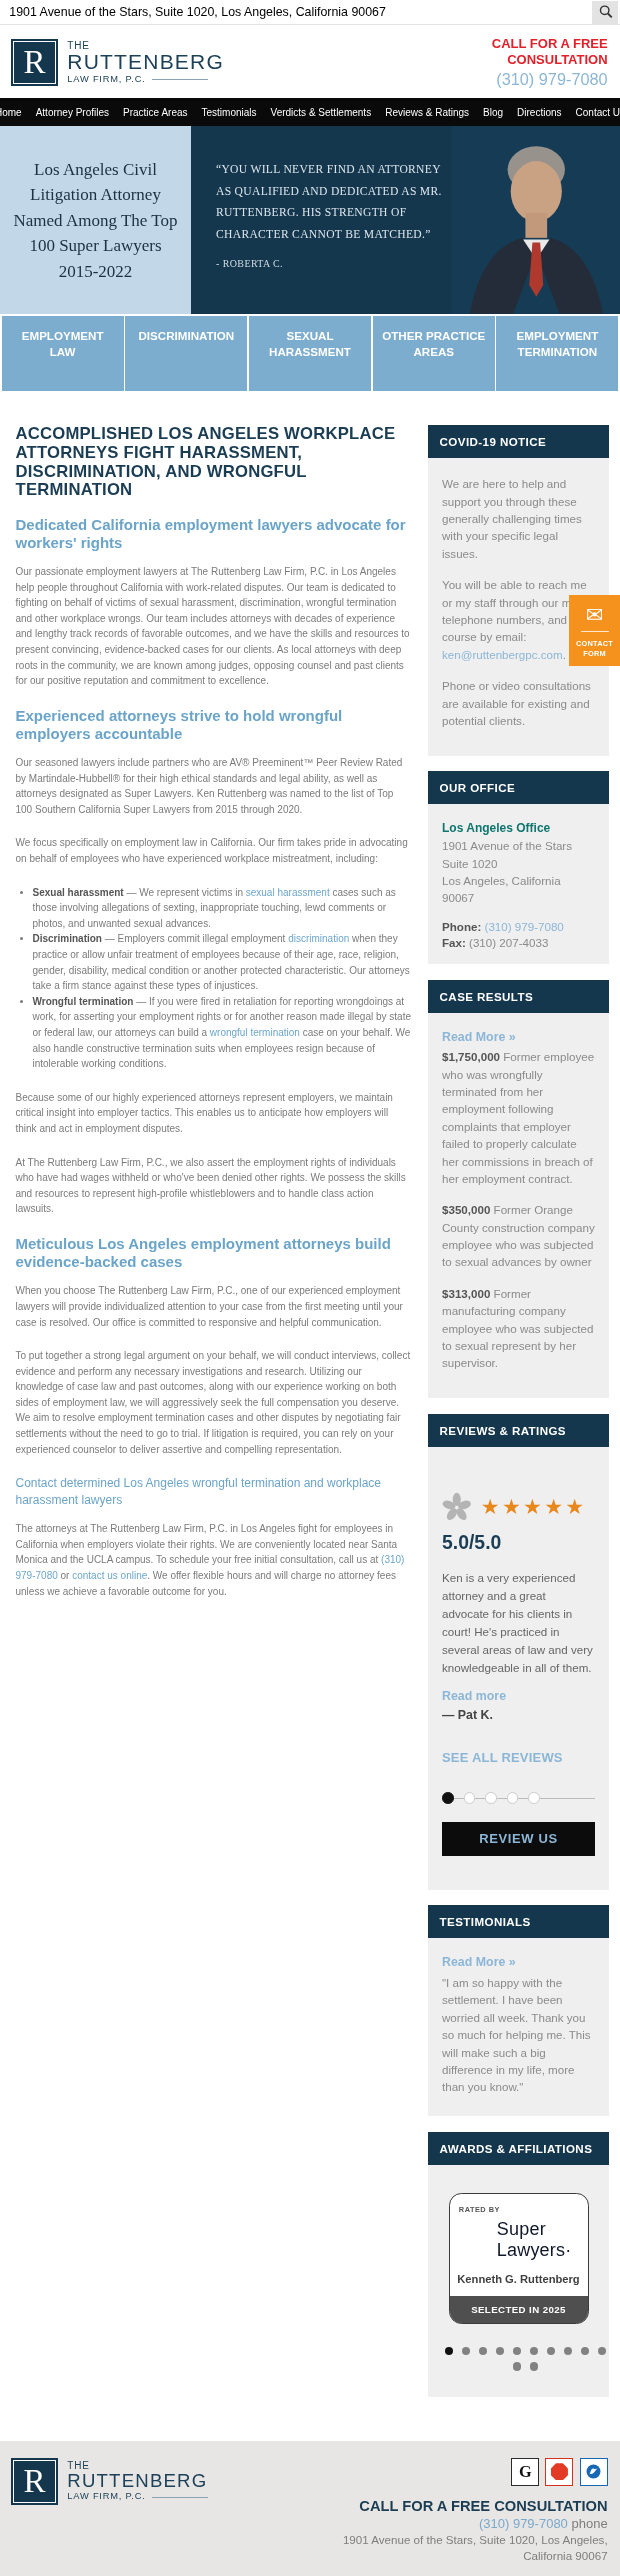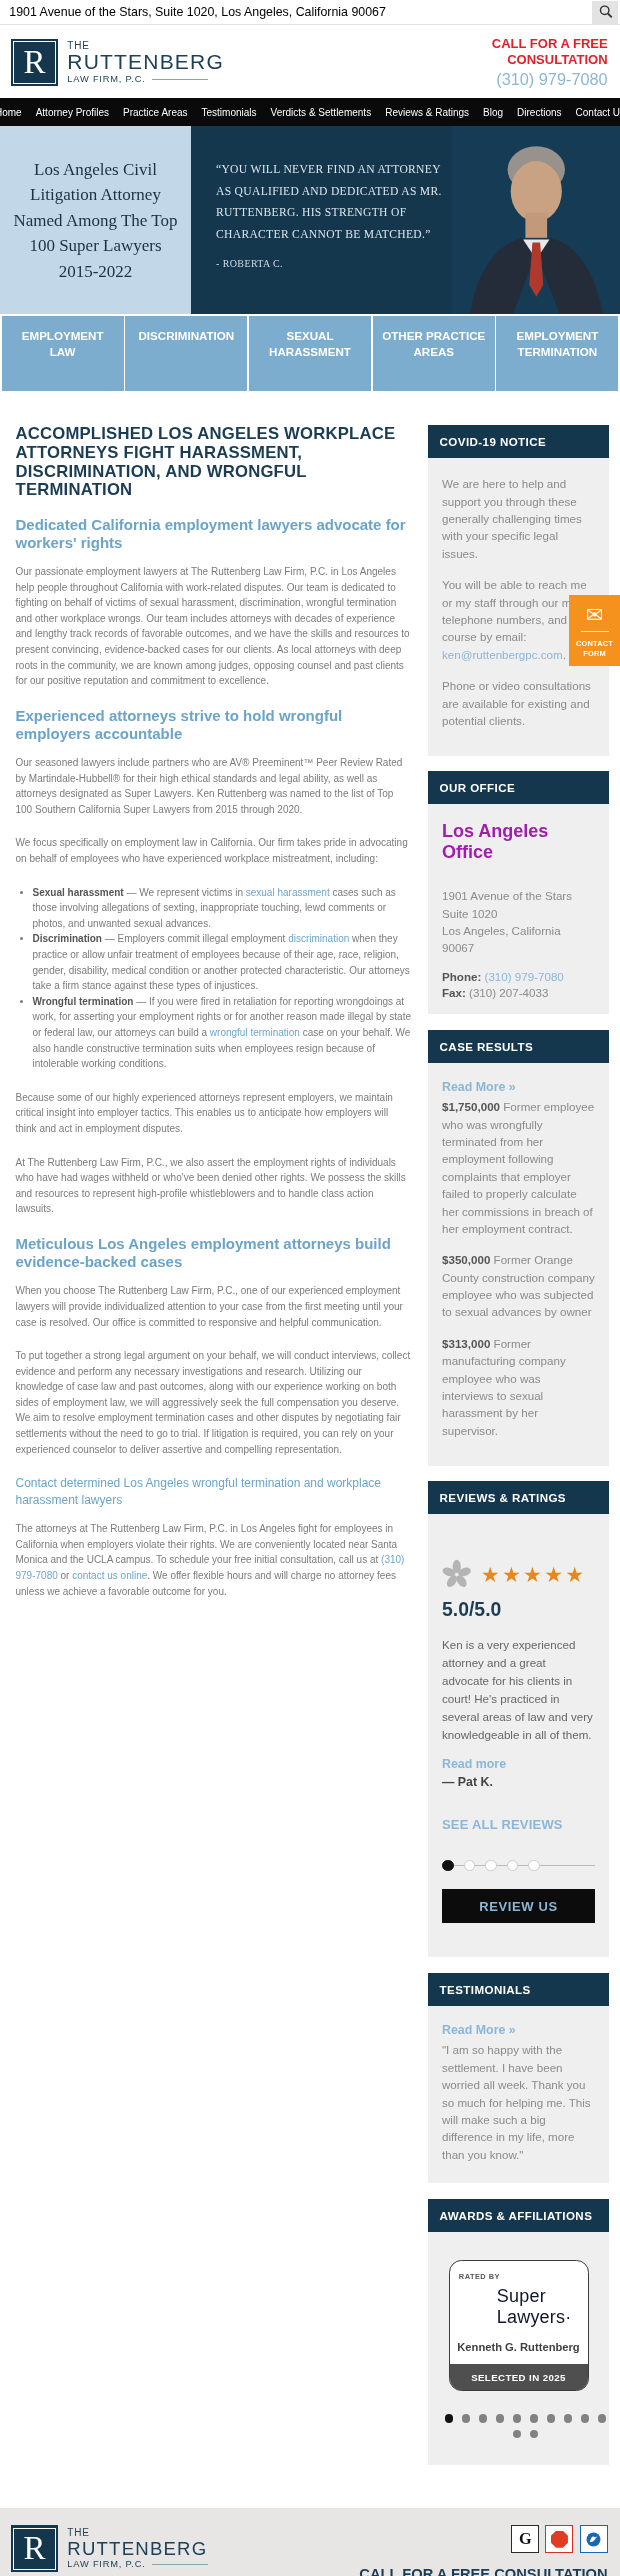"Los Angeles Office" .office-name { color: #a21caf -> #0f766e; font-size: 18px -> 12px; margin-bottom: 24px -> 2px }
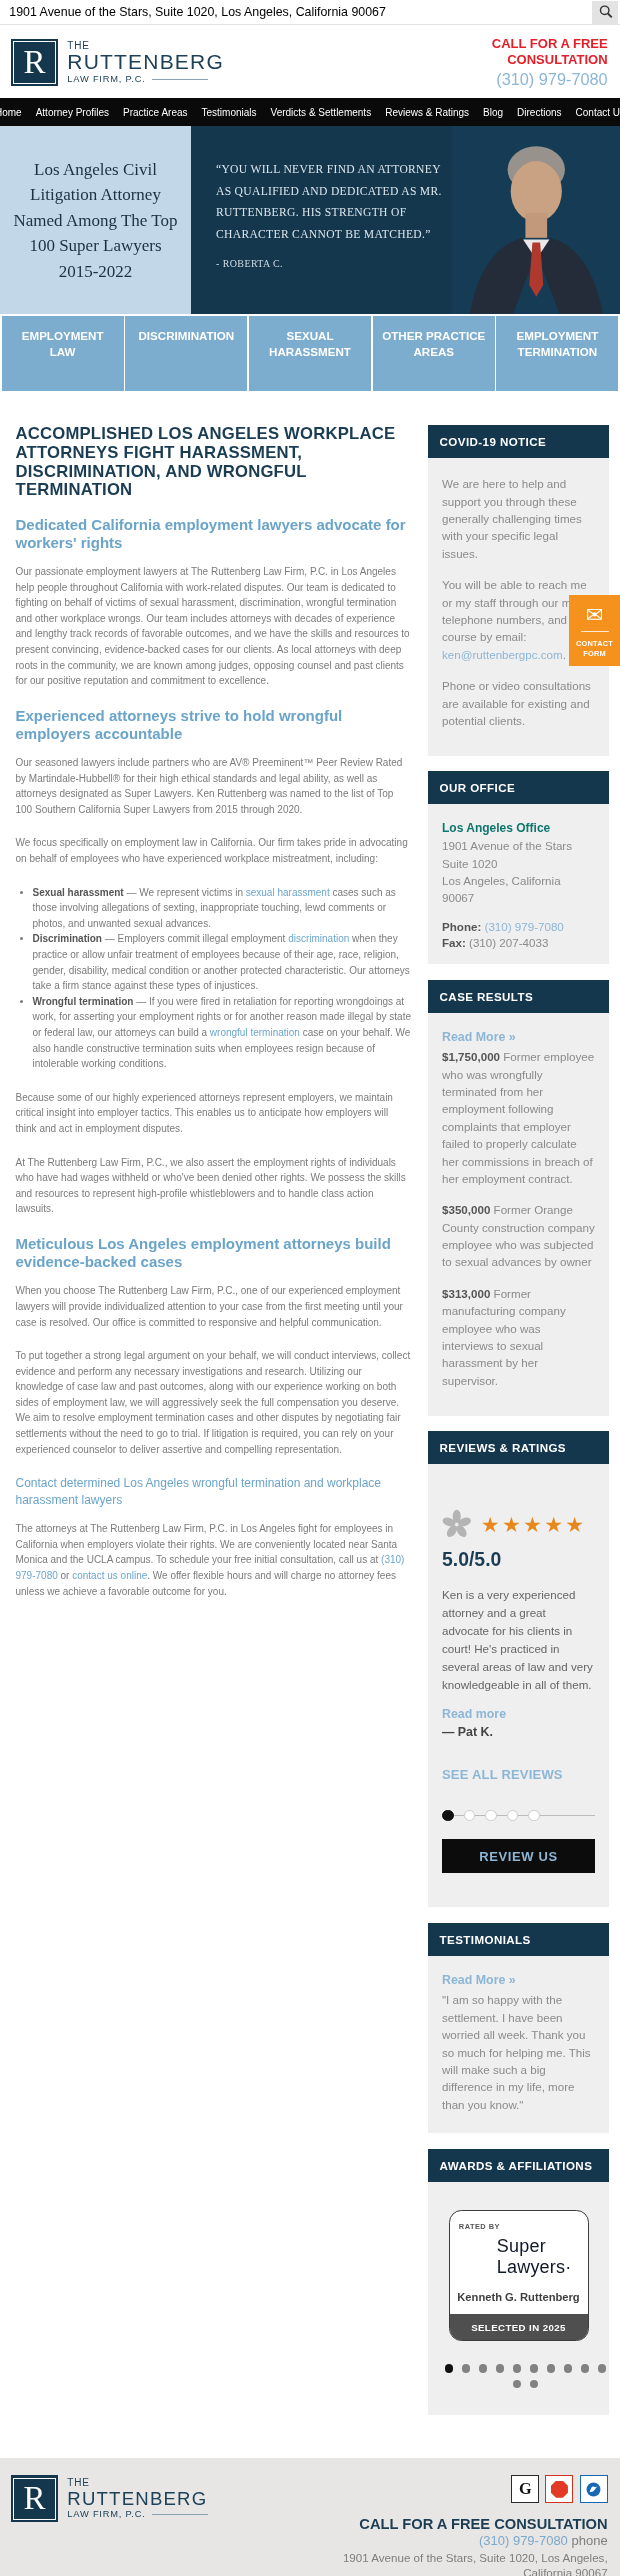"Former manufacturing company employee" span { text: interviews to sexual harassment -> subjected to sexual represent }
